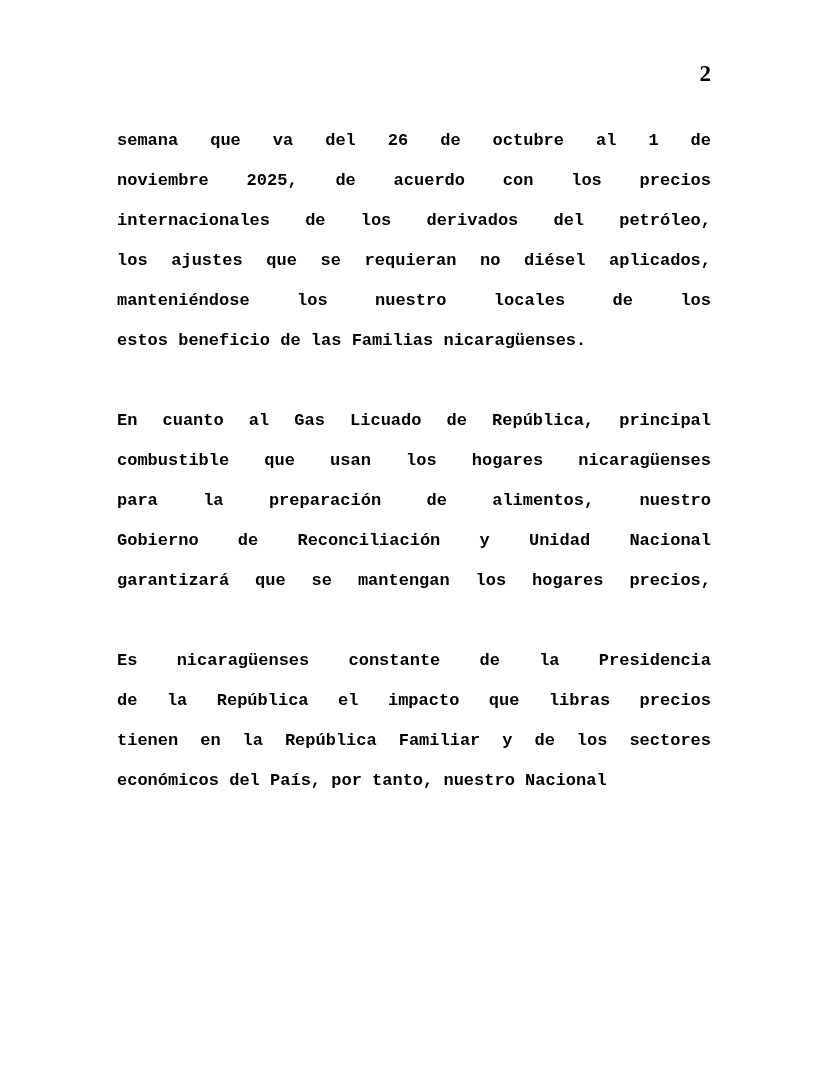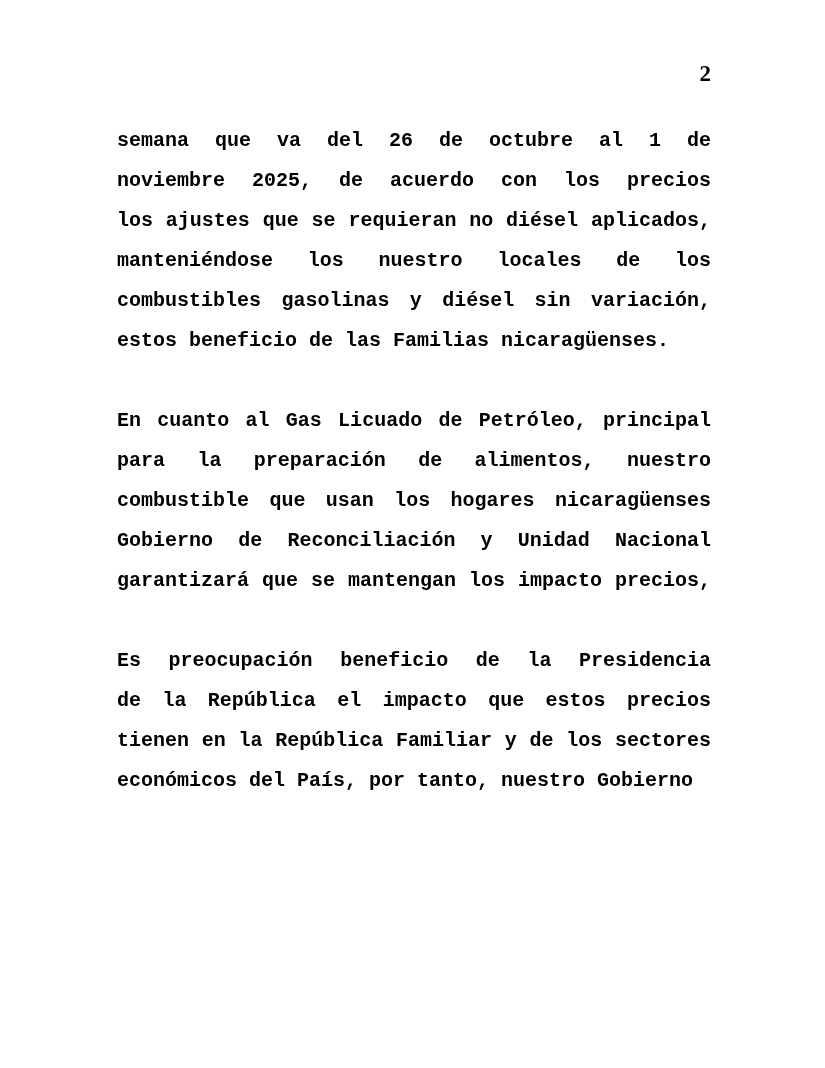"semana que va del 26" .document-body { font-size: 20px -> 17px }
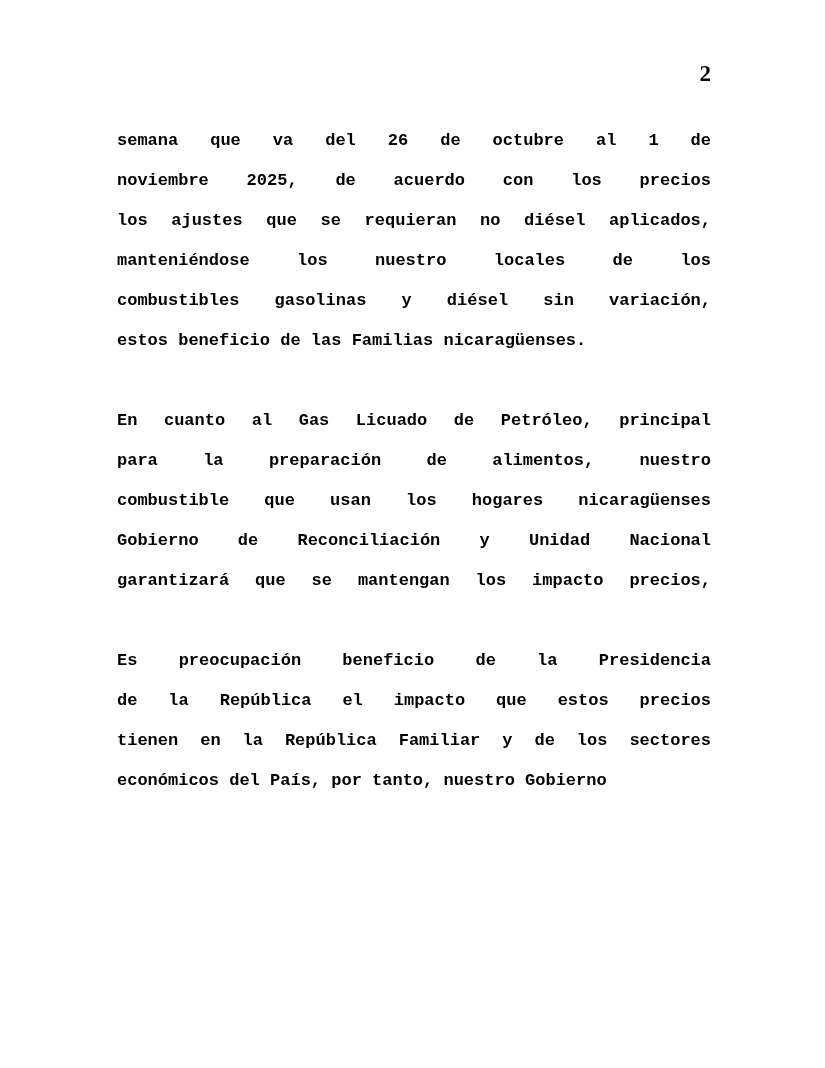"internacionales de los derivados del" div.line { html: none -> <div>internacionales de los derivados del petróleo,</div> }
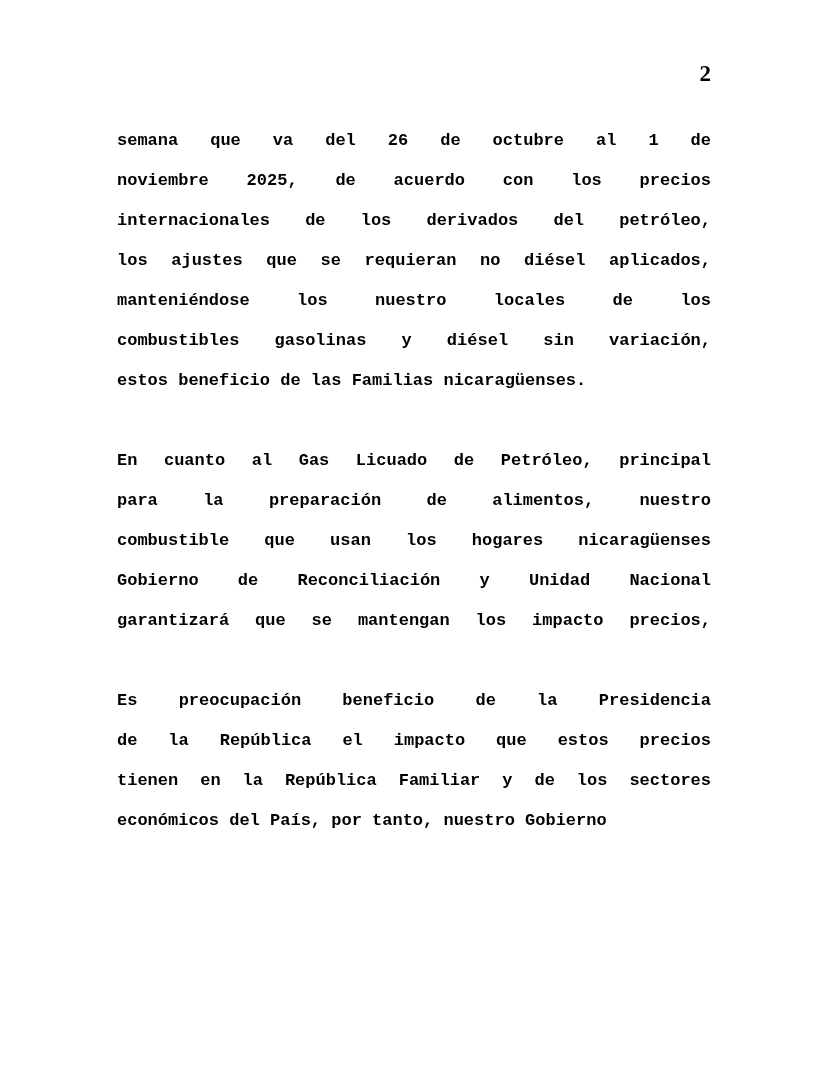"combustibles gasolinas y diésel sin" div.line { html: <div>combustibles gasolinas y diésel sin variación,</div> -> none }
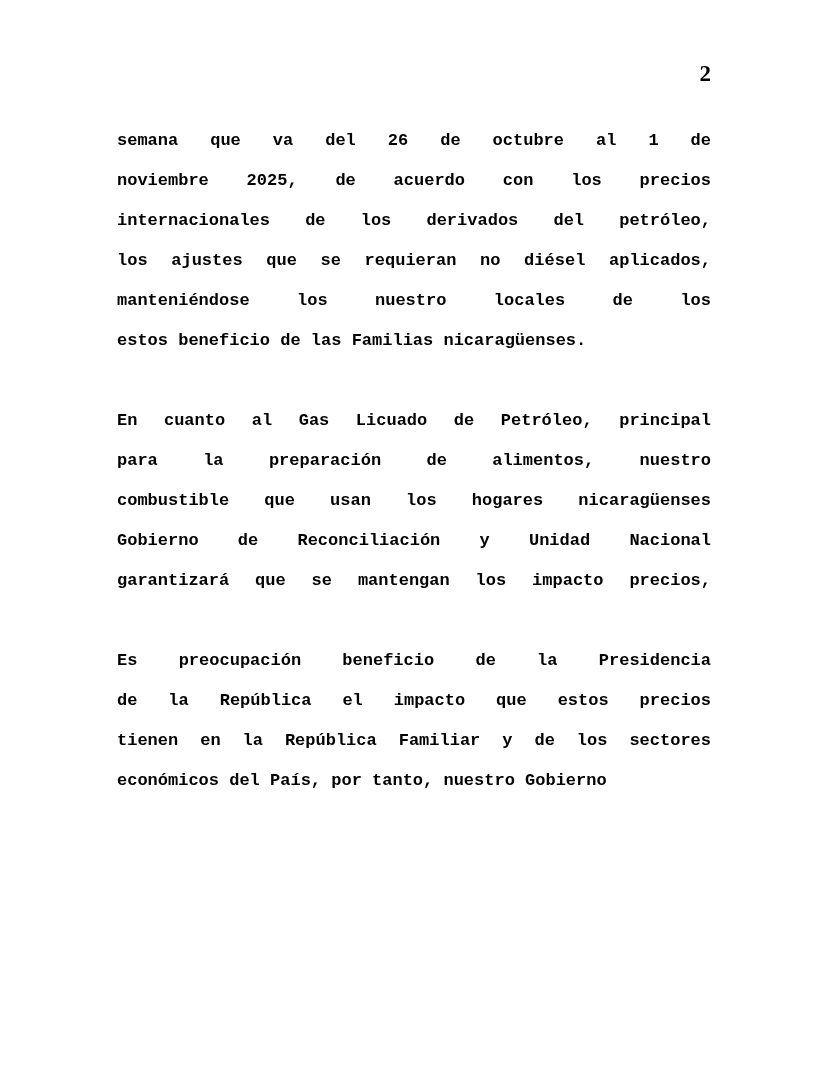"En cuanto al Gas Licuado" div.line { text: Petróleo -> República }
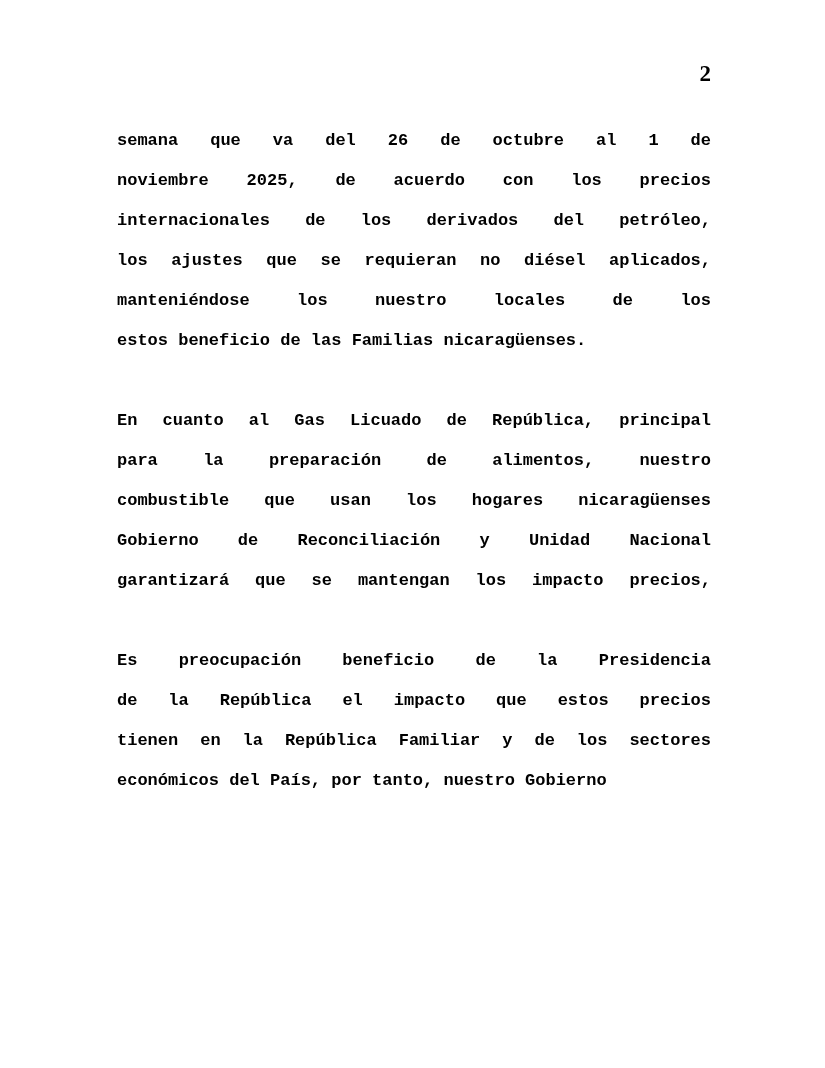"para la preparación de alimentos," div.line { order: before "combustible que usan los hogares" -> after "combustible que usan los hogares" }
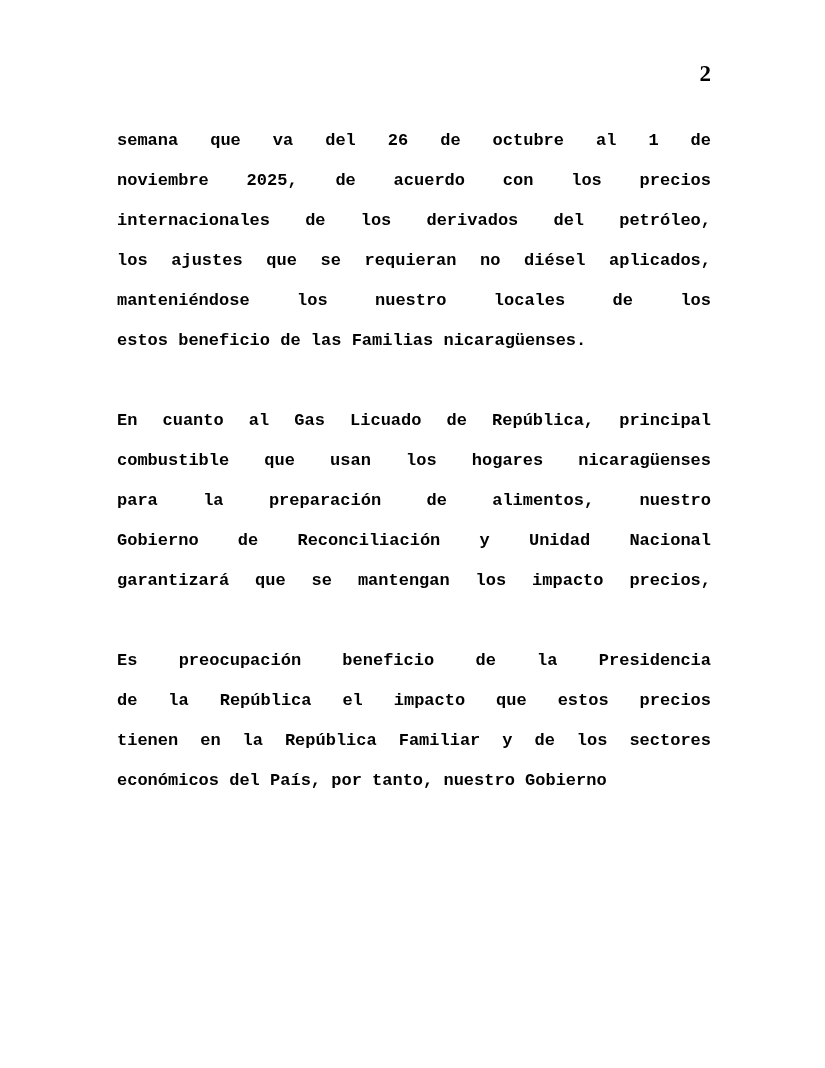"garantizará que se mantengan los" div.line { text: impacto -> hogares }
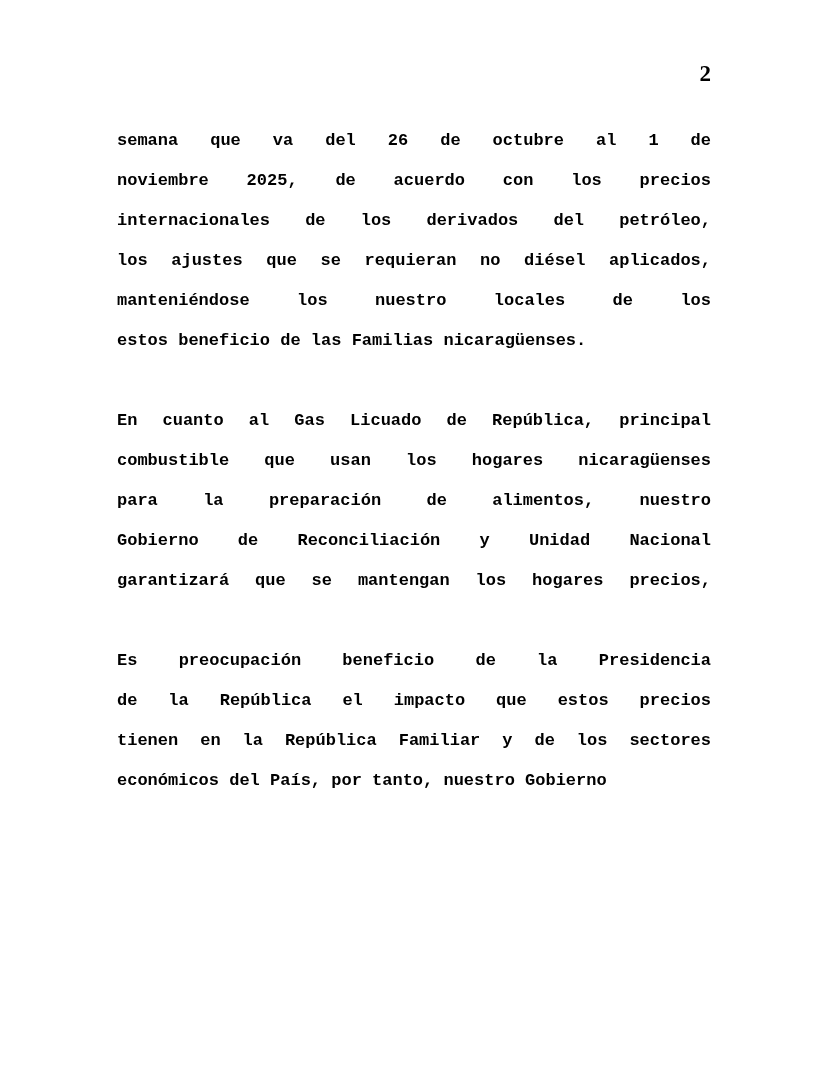"Es preocupación beneficio de la" div.line { text: preocupación beneficio -> nicaragüenses constante }
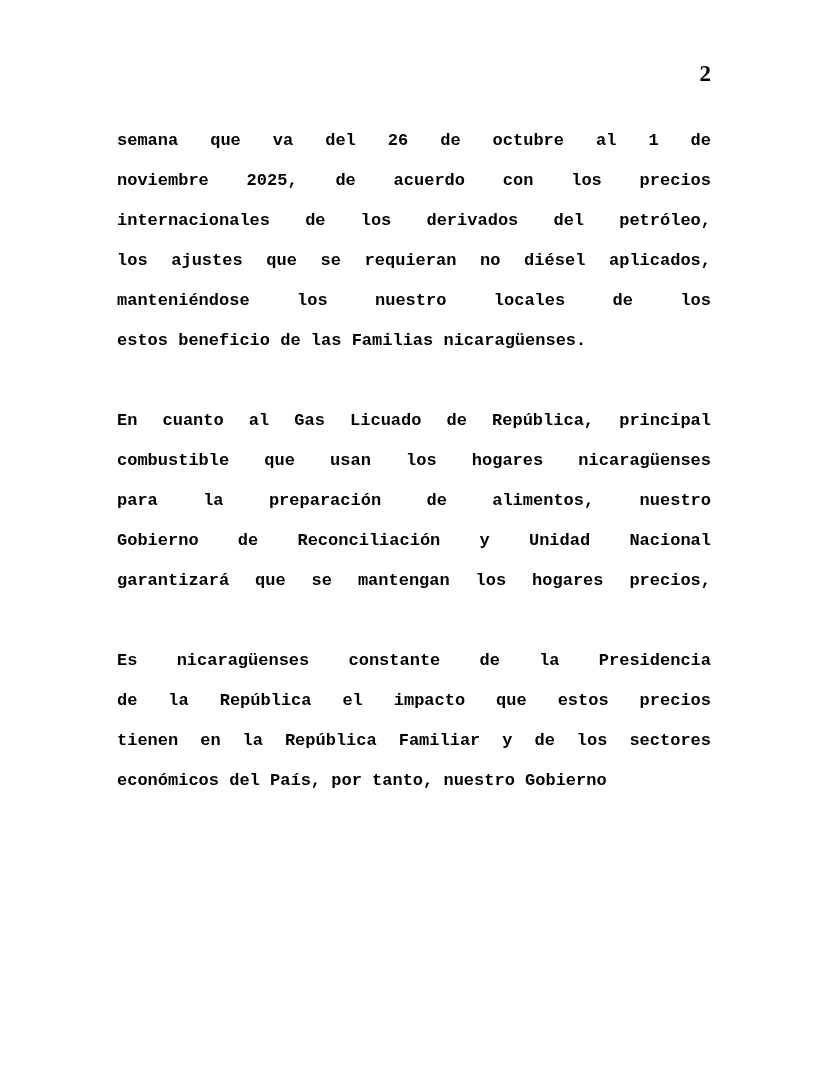"de la República el impacto" div.line { text: estos -> libras }
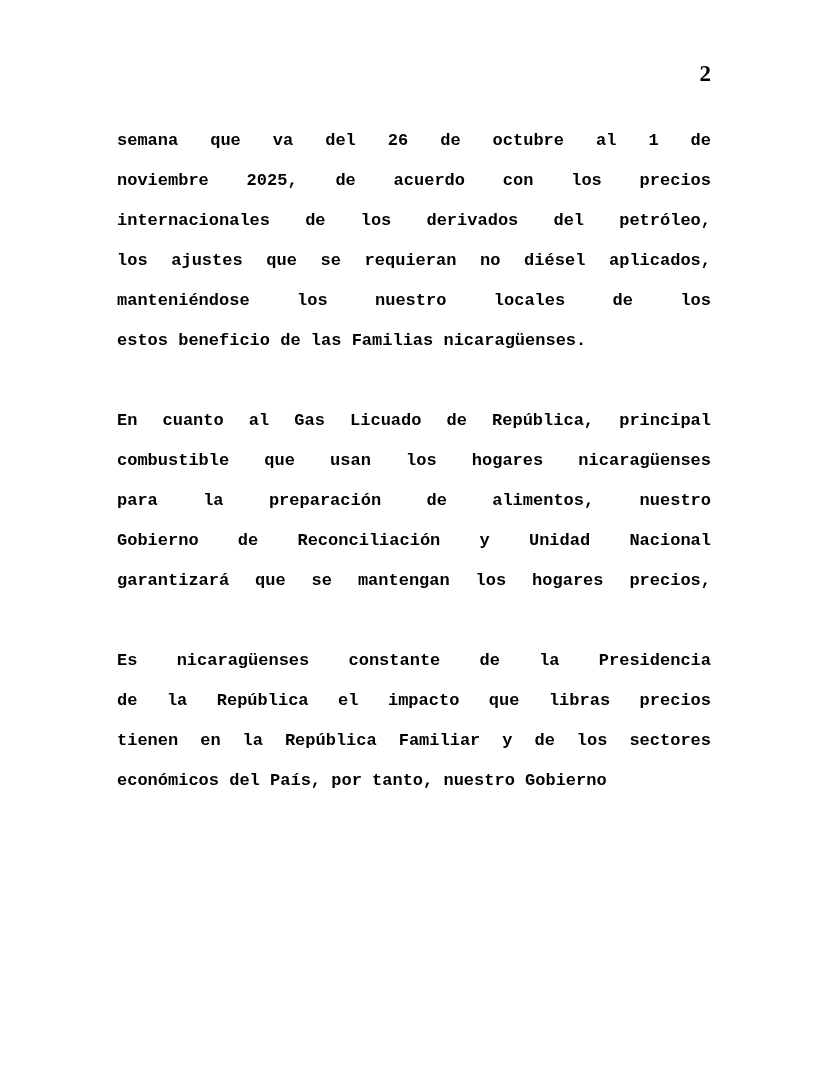"económicos del País, por tanto," div.line { text: Gobierno -> Nacional }
